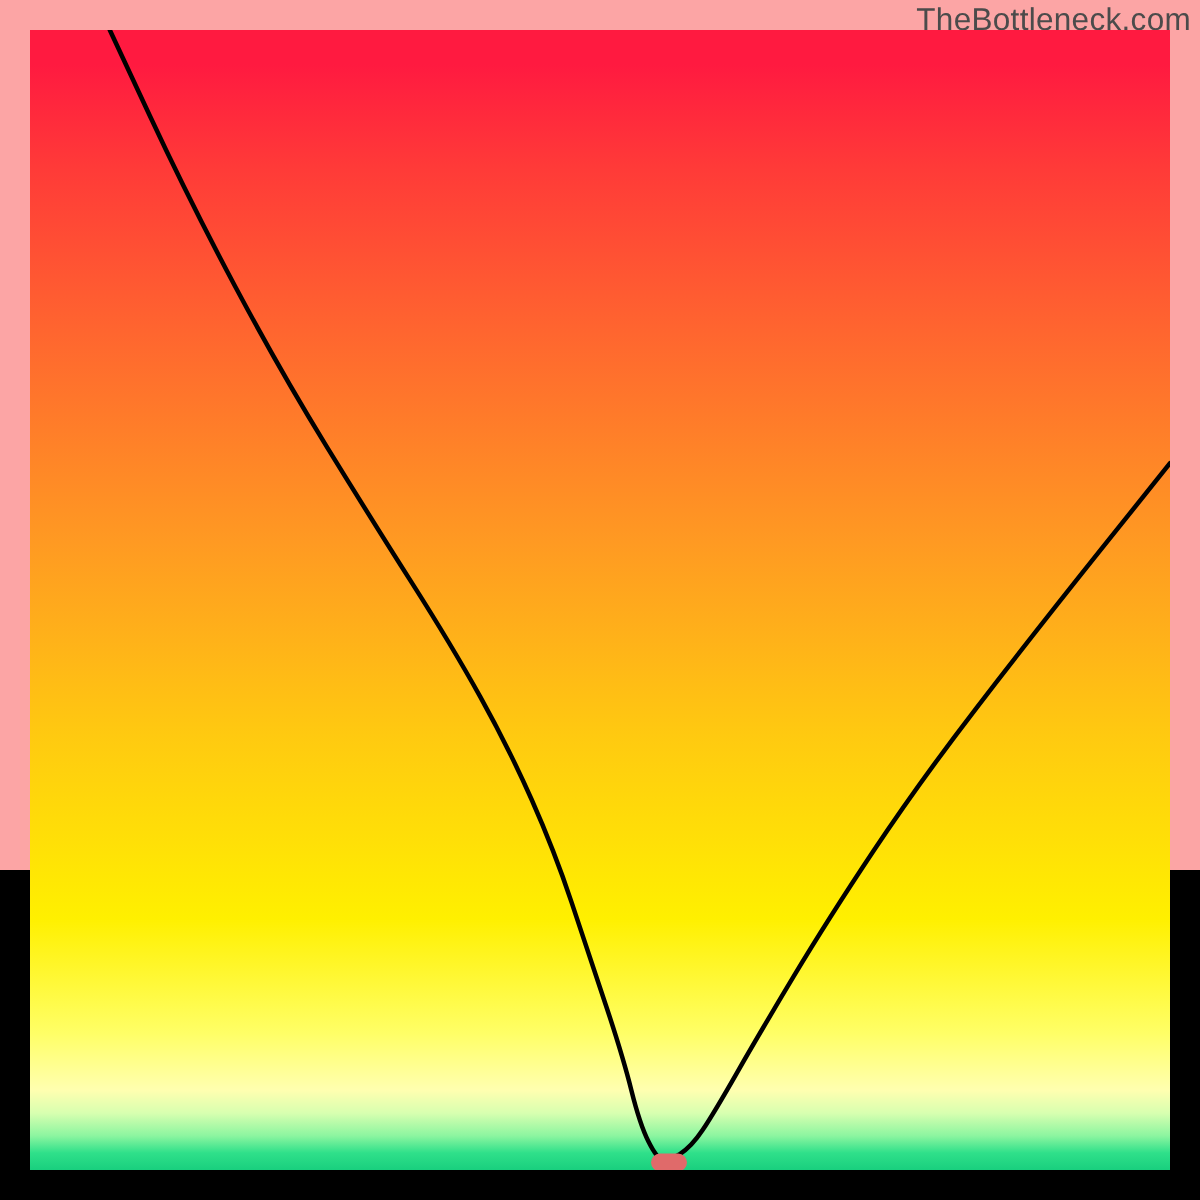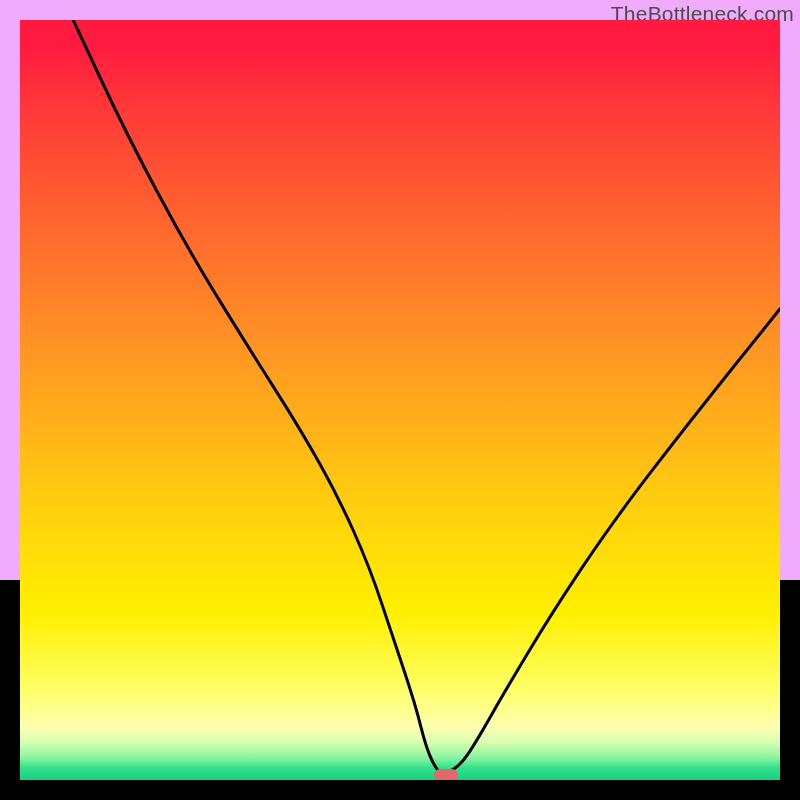"TheBottleneck.com" .stage { background: #f0abfc -> #fca5a5 }
